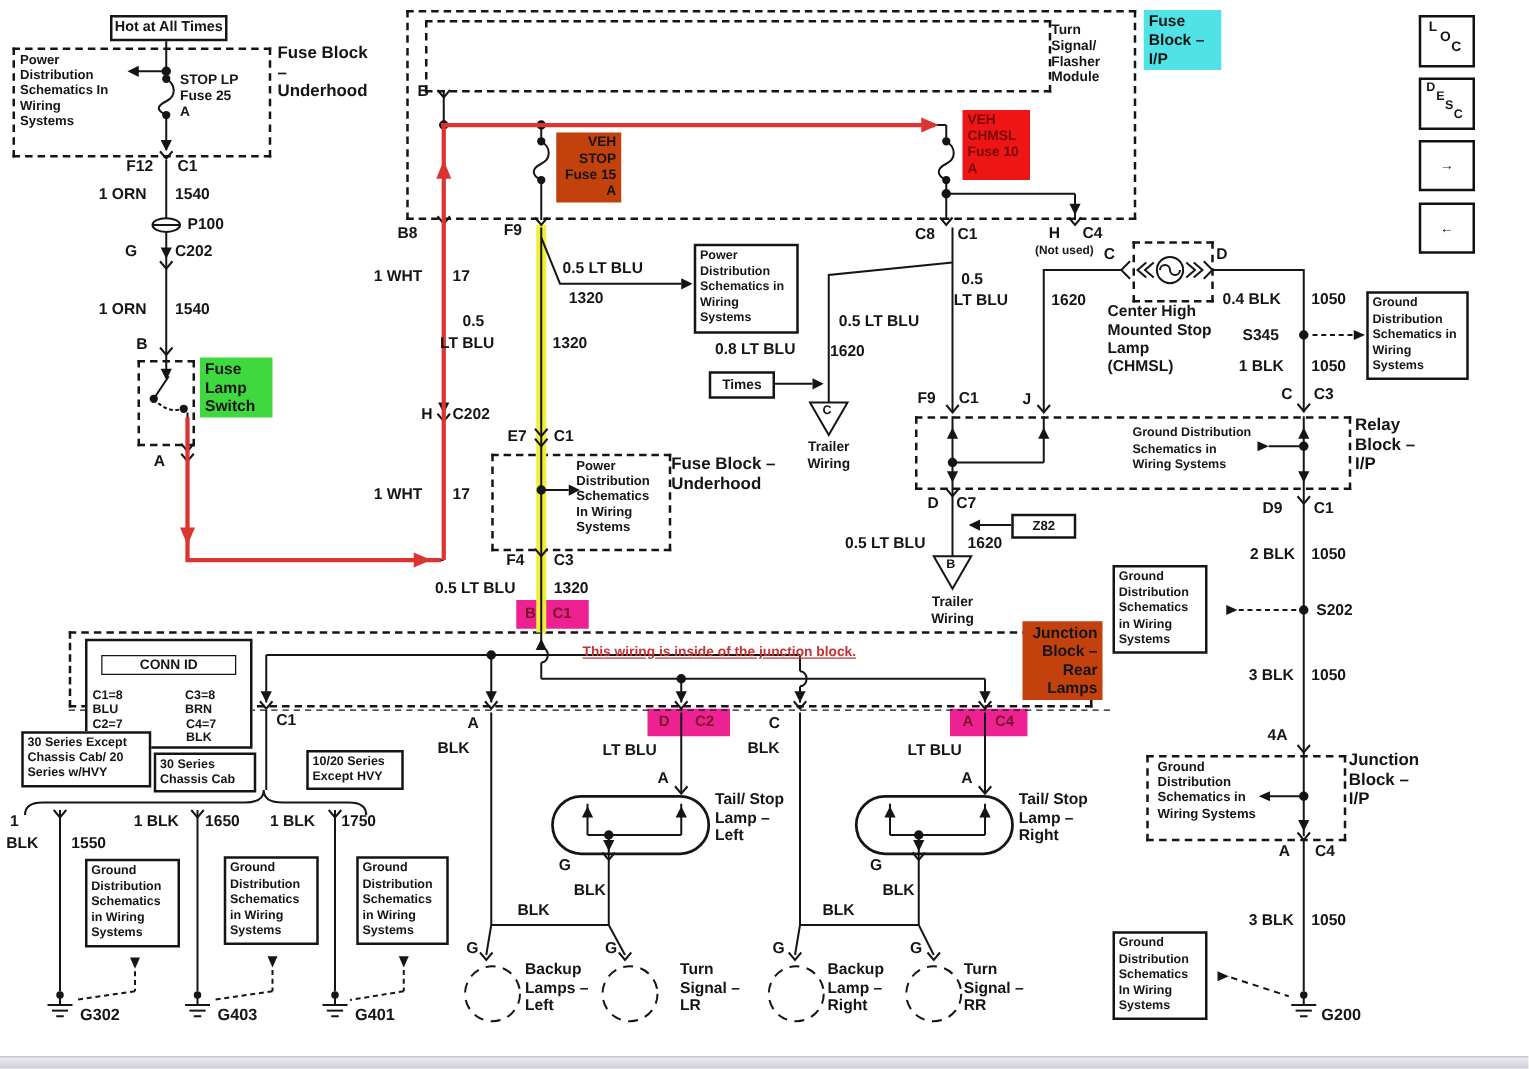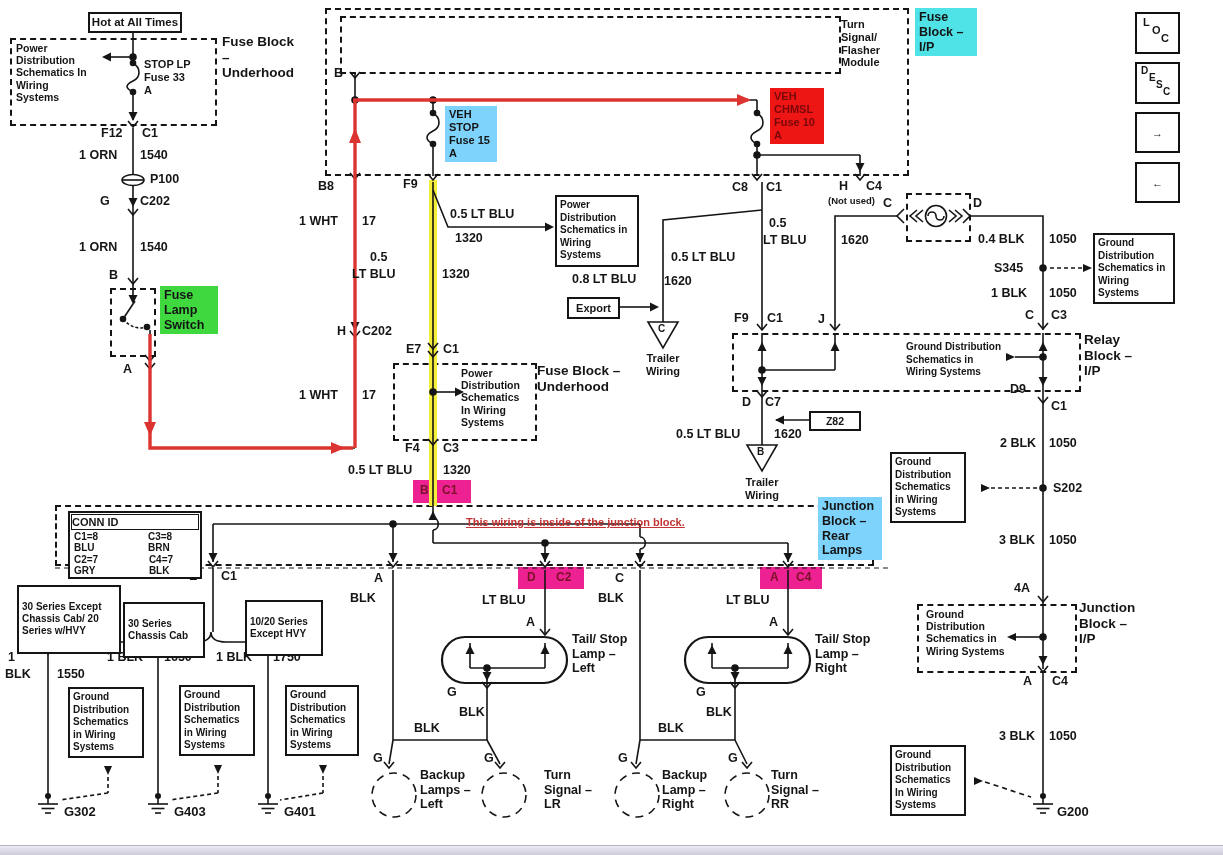"STOP LP Fuse 33 A" div.lbl { text: 33 -> 25 }
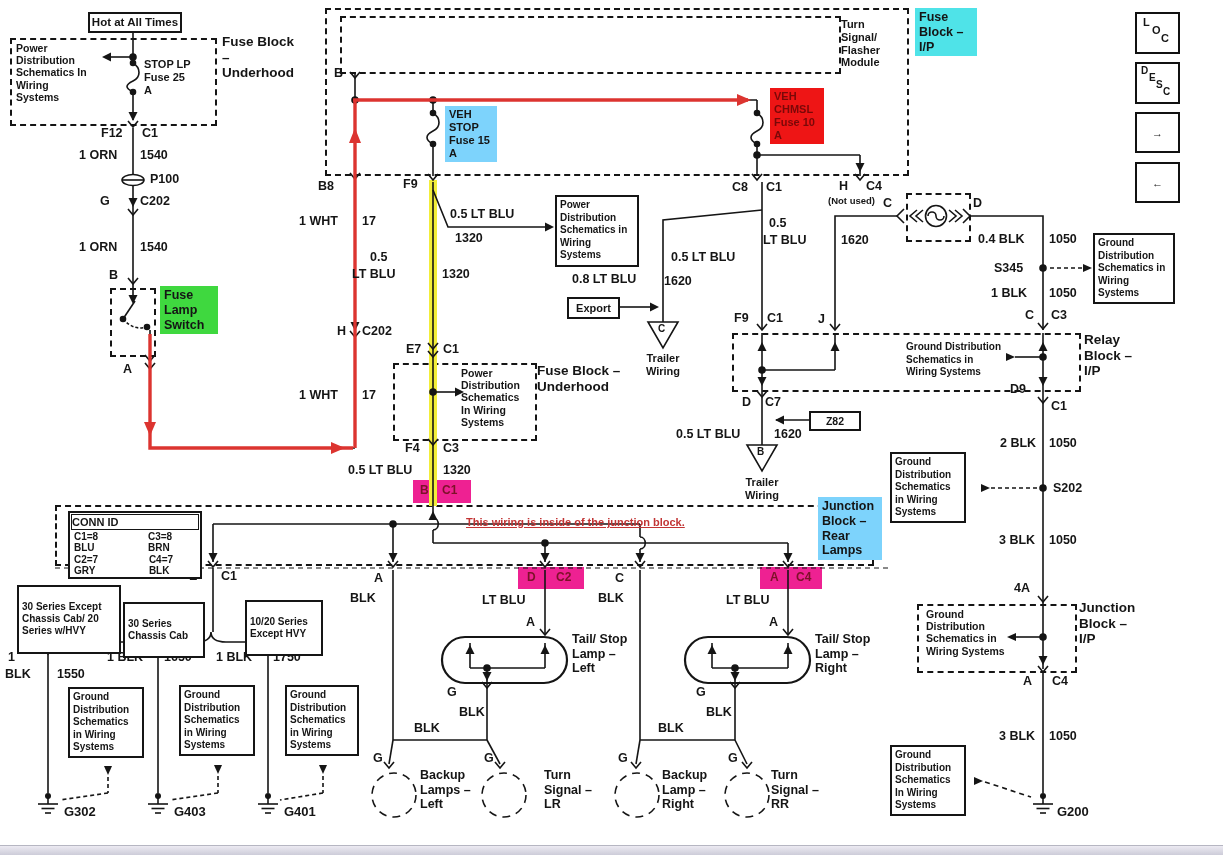"VEH STOP Fuse 15 A" .hl-yellow { background: #7dd3fc -> #c2410c; text-align: none -> right }
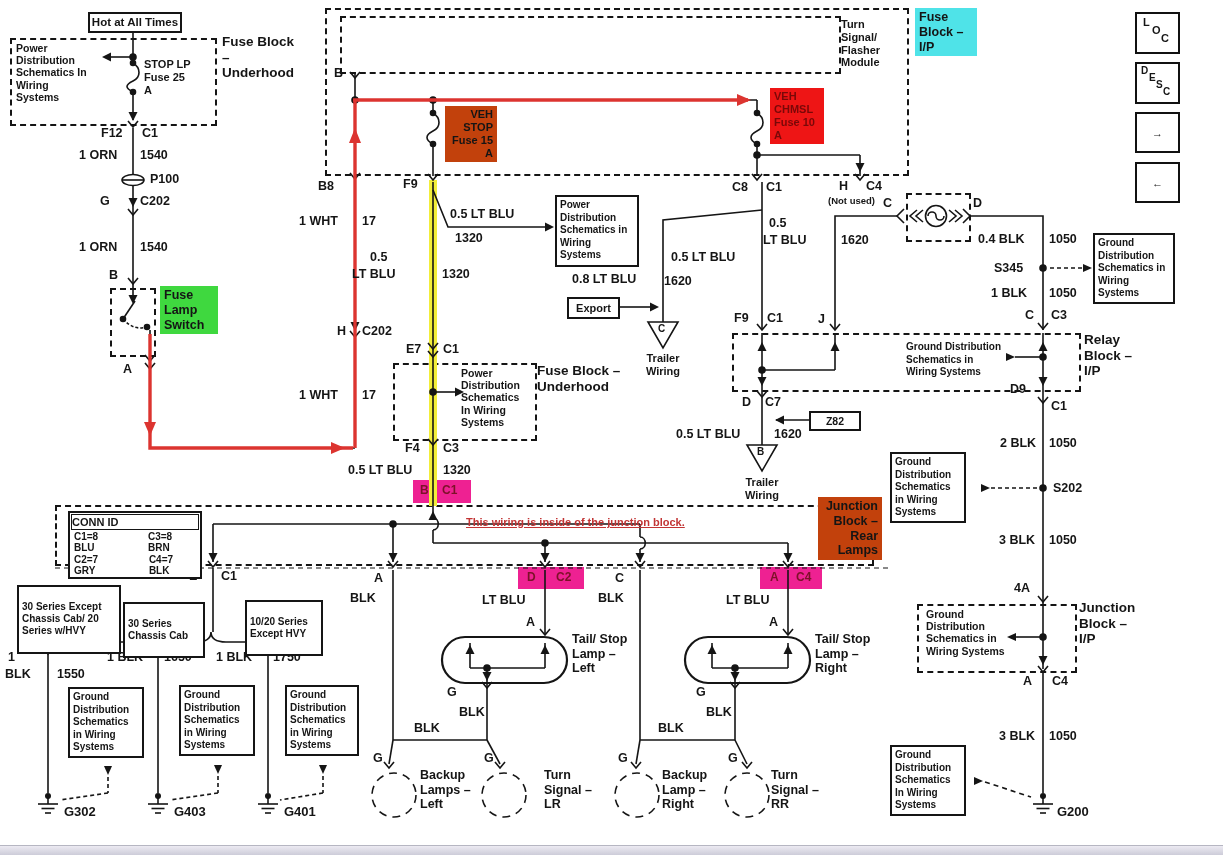"Center High Mounted Stop Lamp" div.lbl { html: none -> <div>Center High Mounted Stop Lamp (CHMSL)</div> }
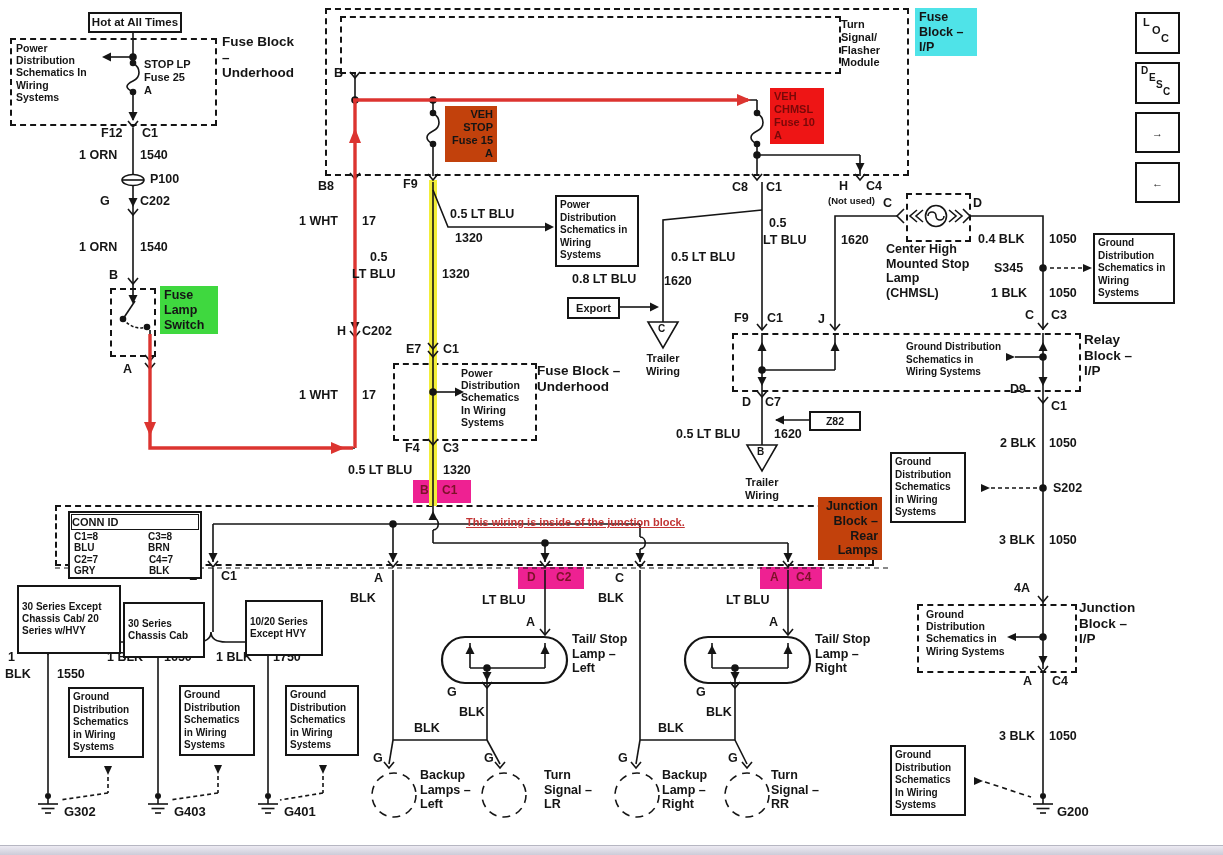"Export" div.sbox { text: Export -> Times }
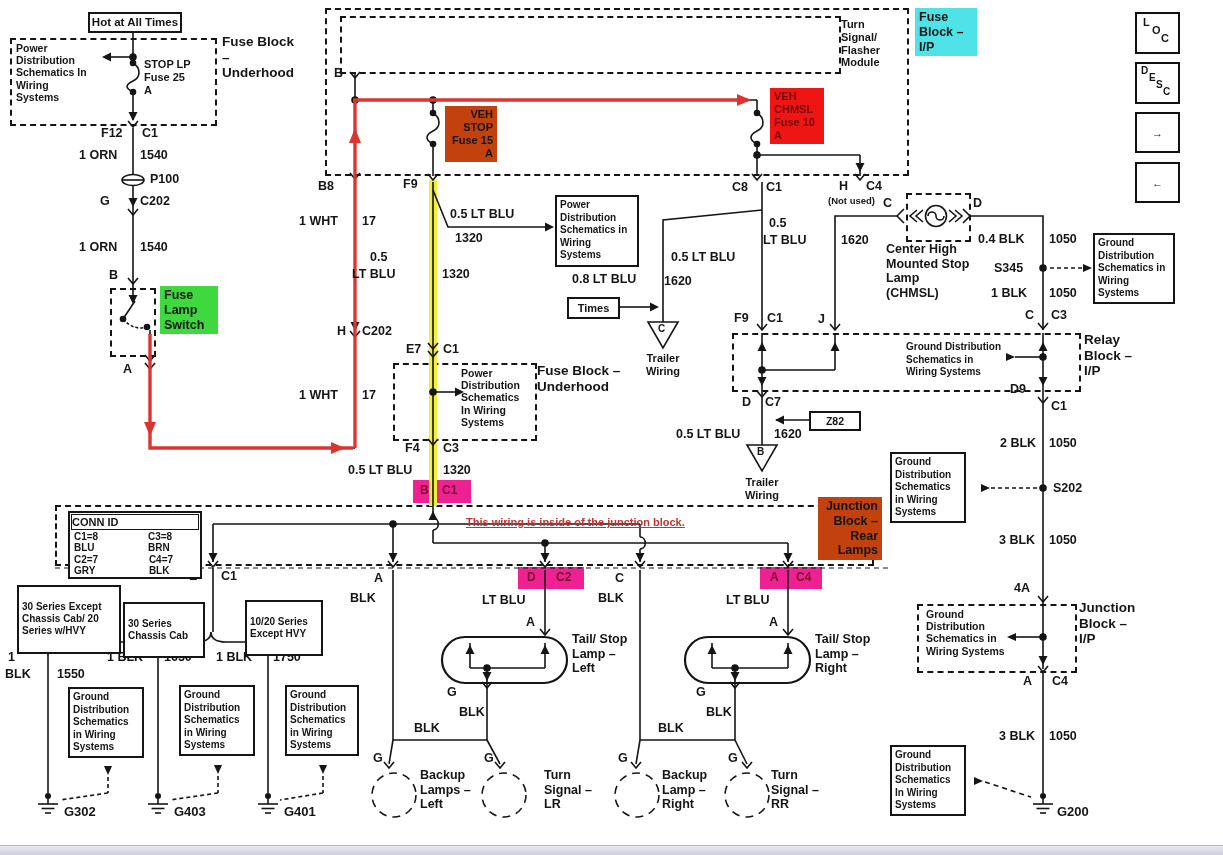"D9" div.lbl { top: 382px -> 399px }
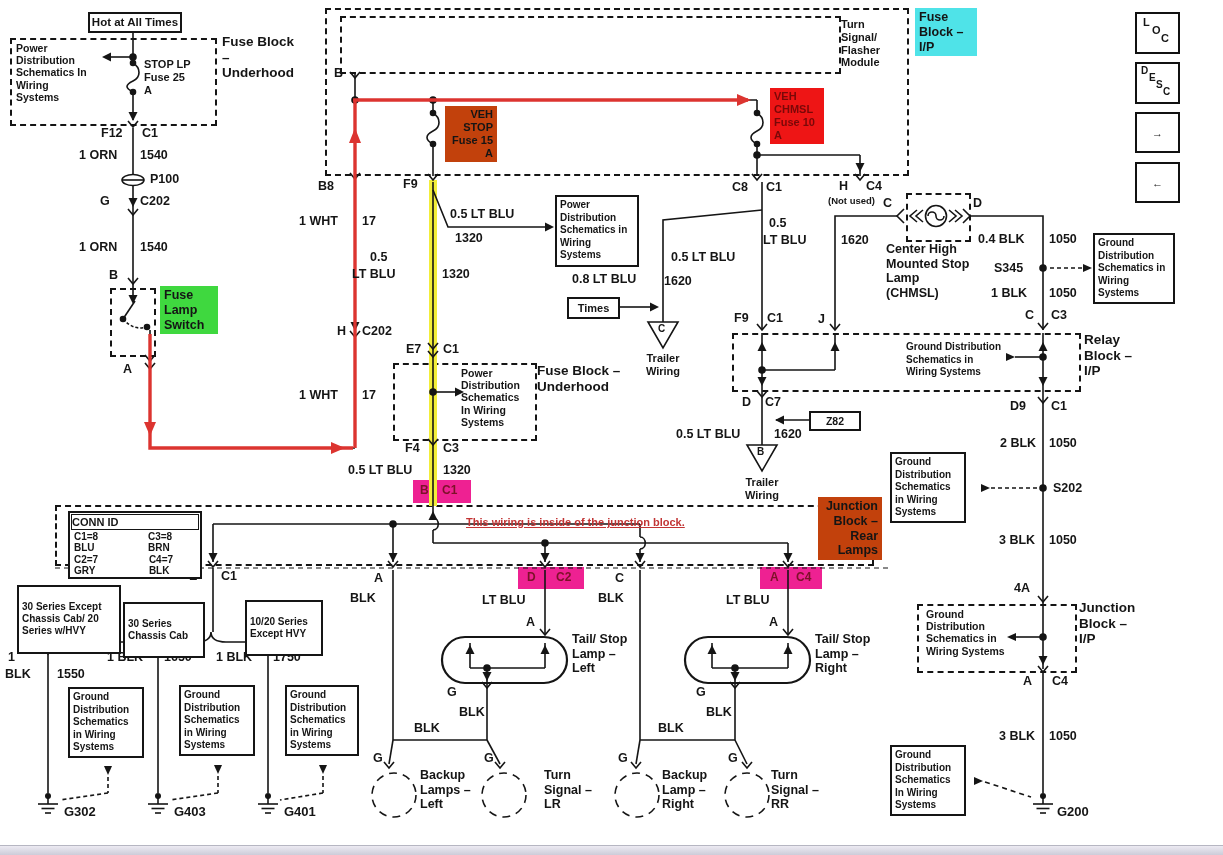"CONN ID" .conn .t { margin: 1px -> 11px; text-align: none -> center }
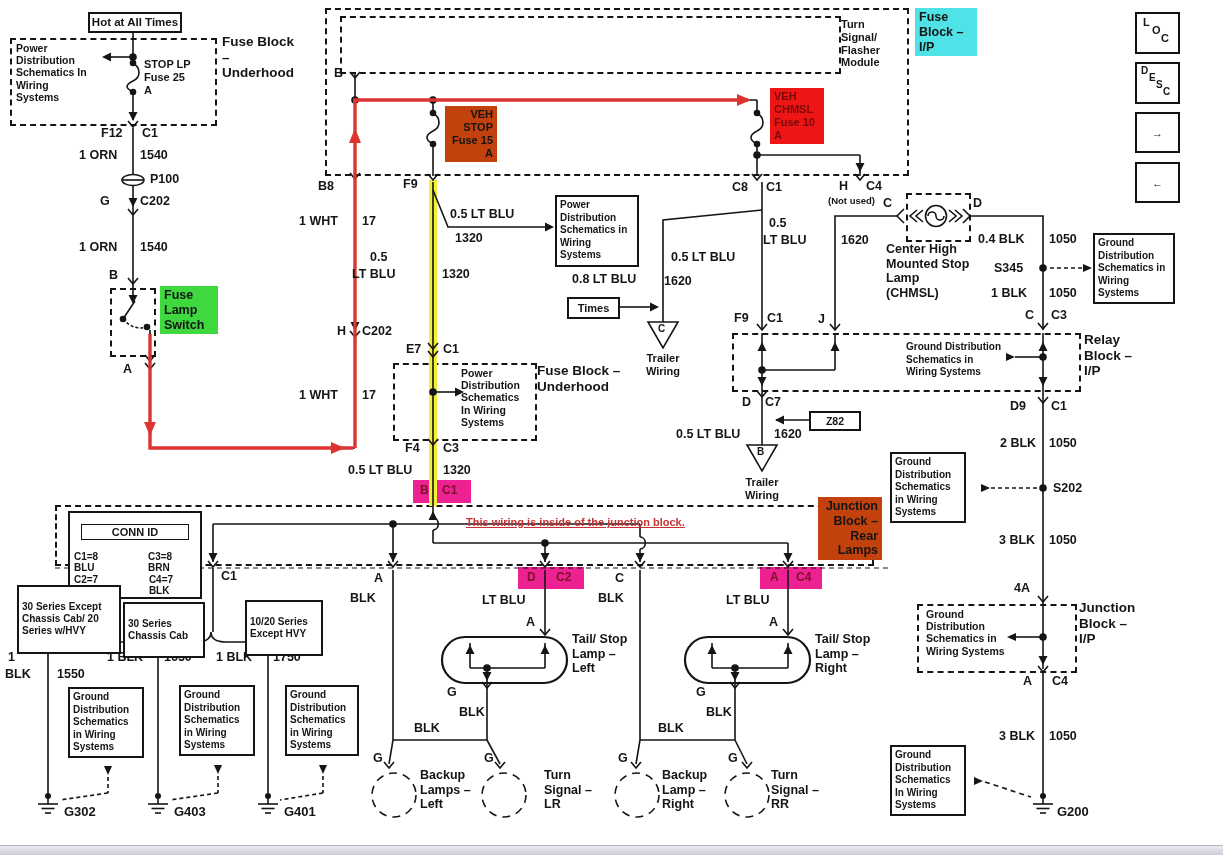"30 Series Except Chassis Cab/" .vbox { padding: 14px 3px -> 2px 3px }
